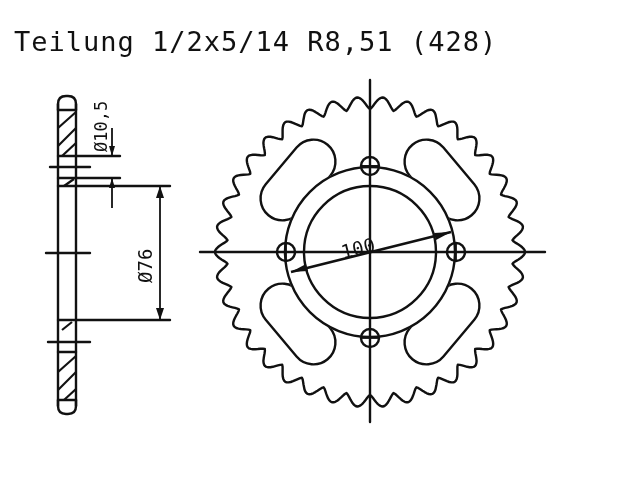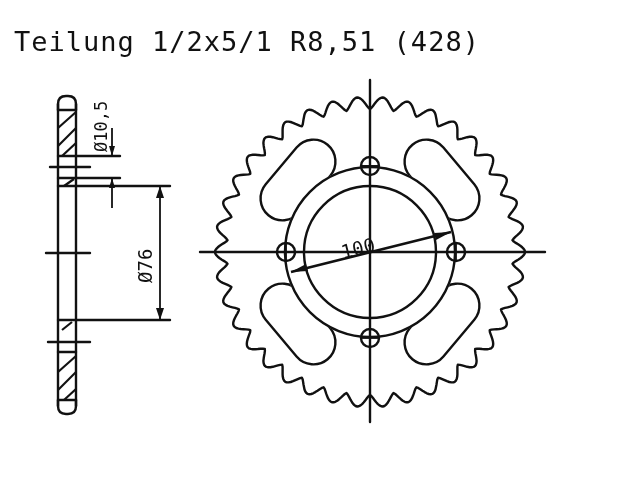"Teilung 1/2x5/1 R8,51 (428)" div.title { text: 1/2x5/1 -> 1/2x5/14 }
